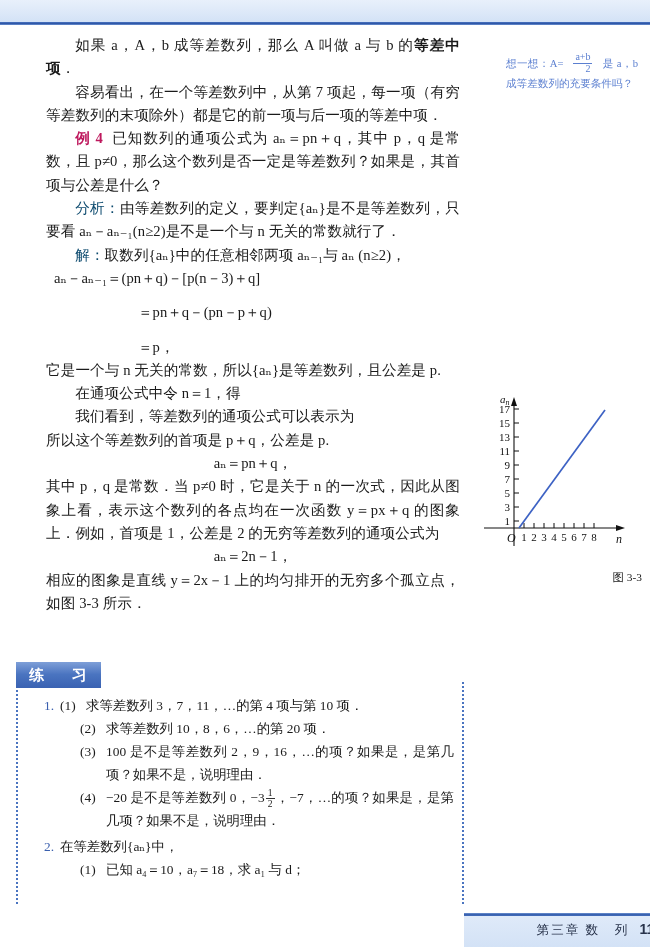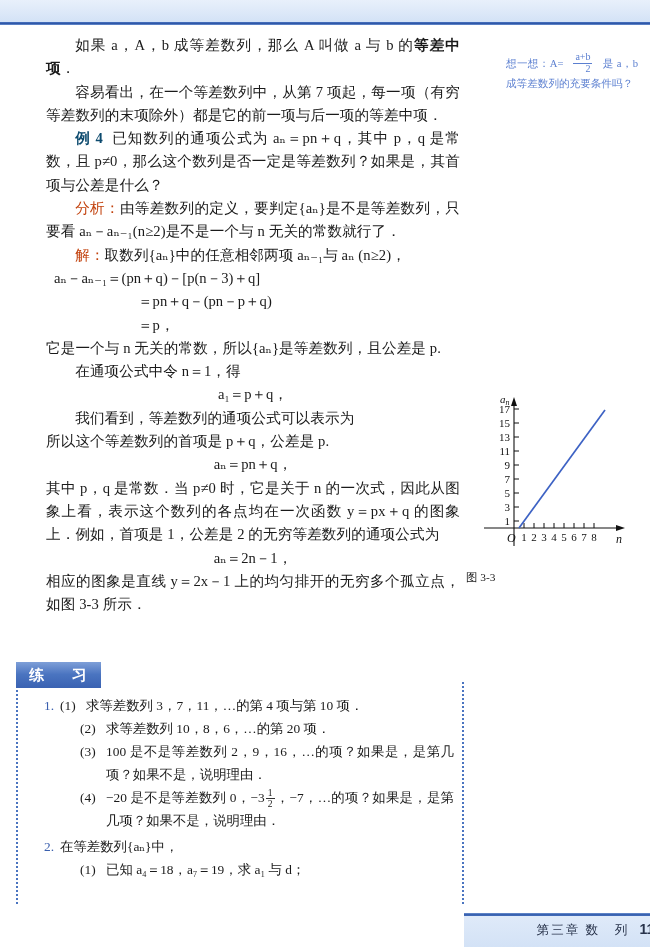"例 4" .tag-exam { color: #0c4a6e -> #be185d }
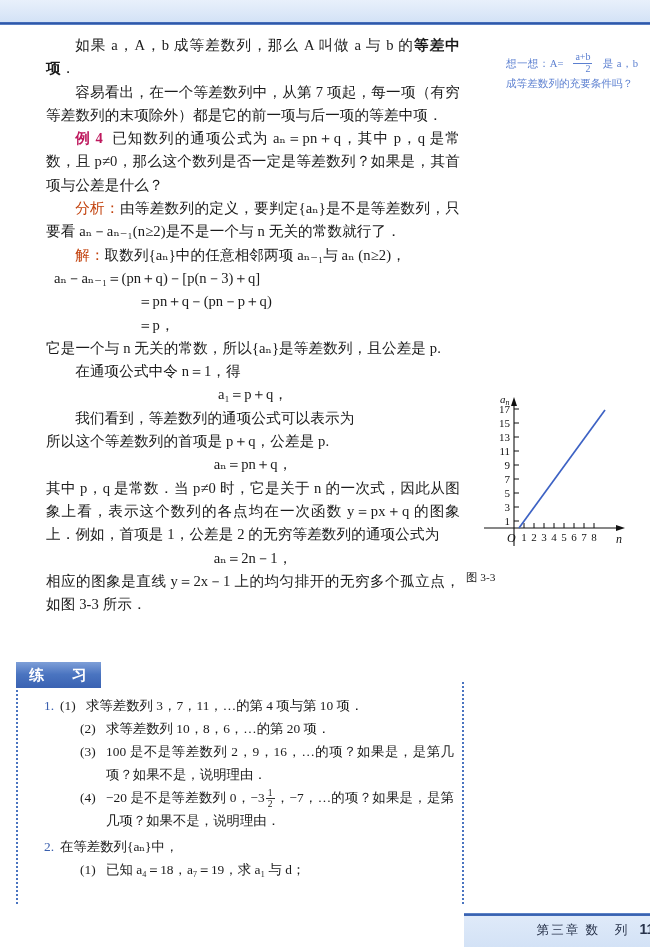"分析：" .tag-sol { color: #c2410c -> #0c4a6e }
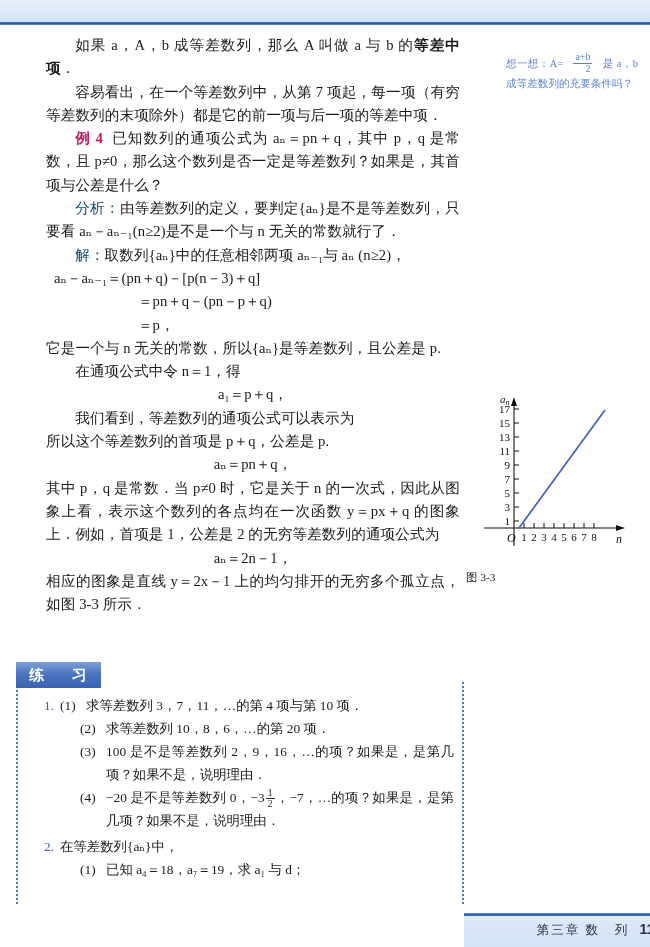"＝pn＋q－(pn－p＋q)" .eq-ind2 { margin-top: none -> 11px }
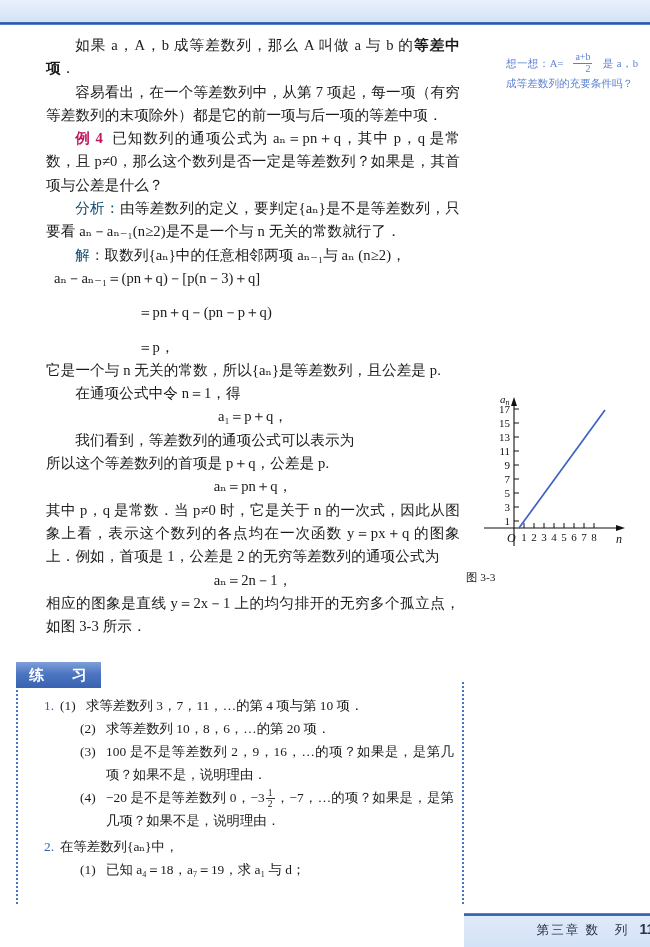"a₁＝p＋q，" p.ctr { html: <p>a₁＝p＋q，</p> -> none }
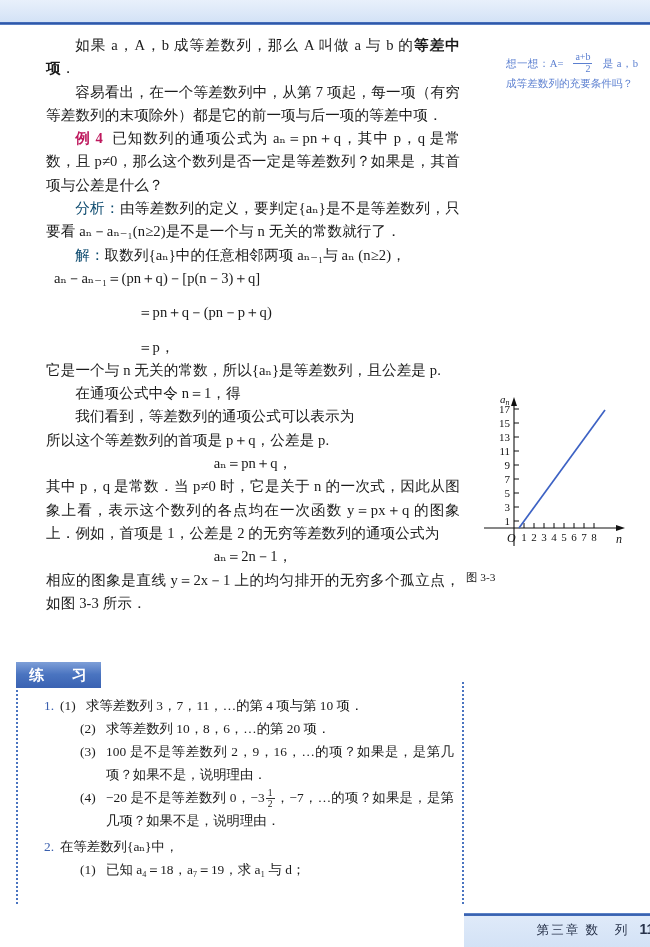"图 3-3" .fig-caption { text-align: left -> right }
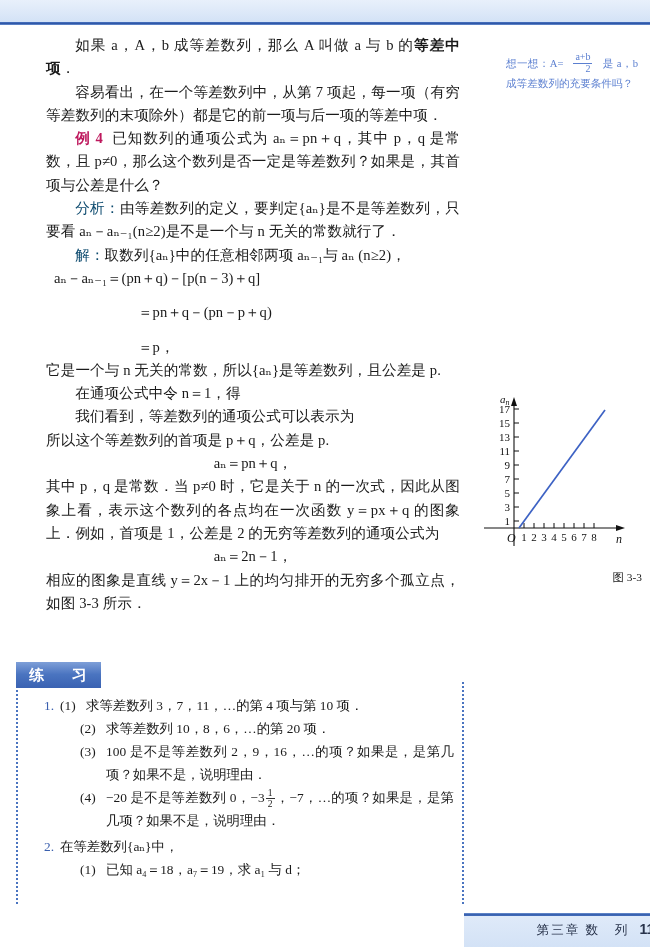"已知 a₄＝18，a₇＝19，求 a₁ 与 d；" span.ex-txt { text: 18，a₇＝19 -> 10，a₇＝18 }
